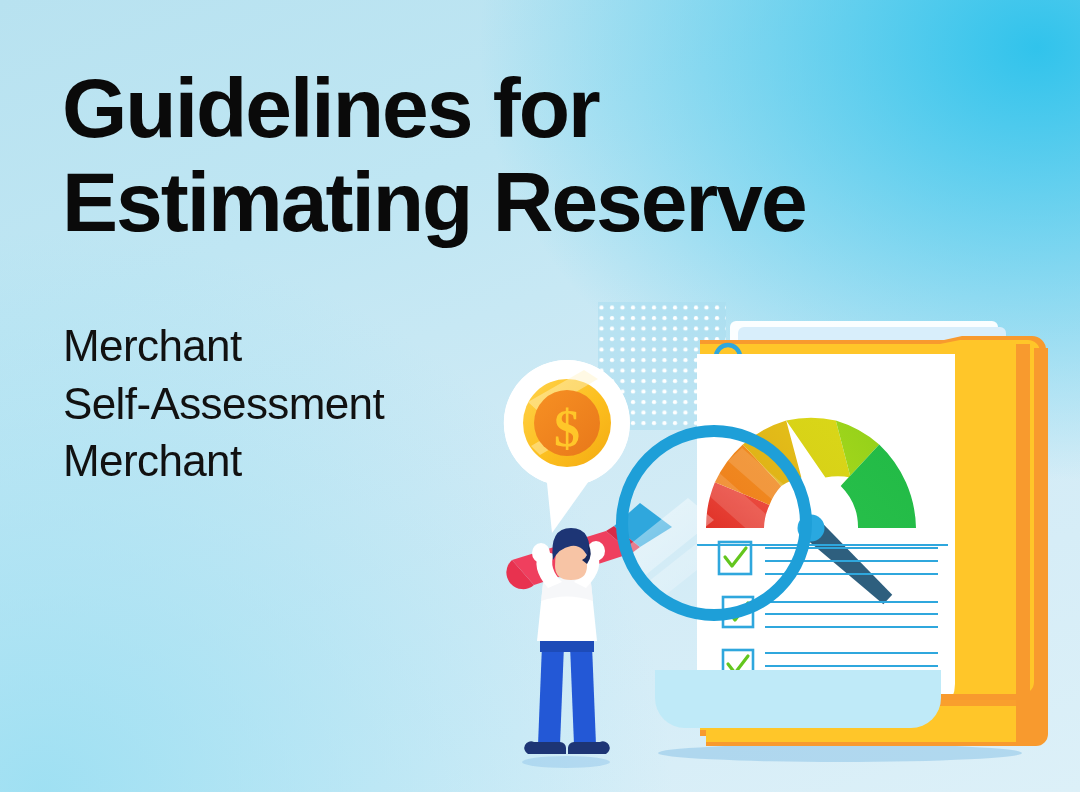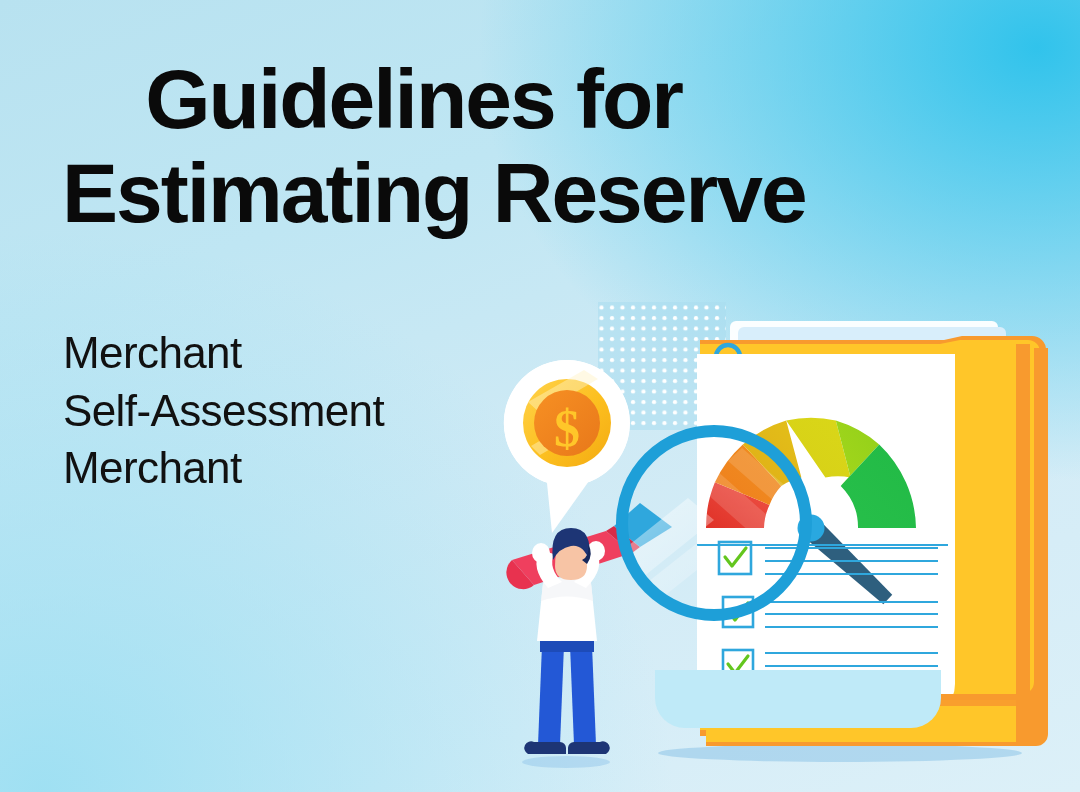"Guidelines for" .title-block { text-align: right -> none; top: 52px -> 61px }
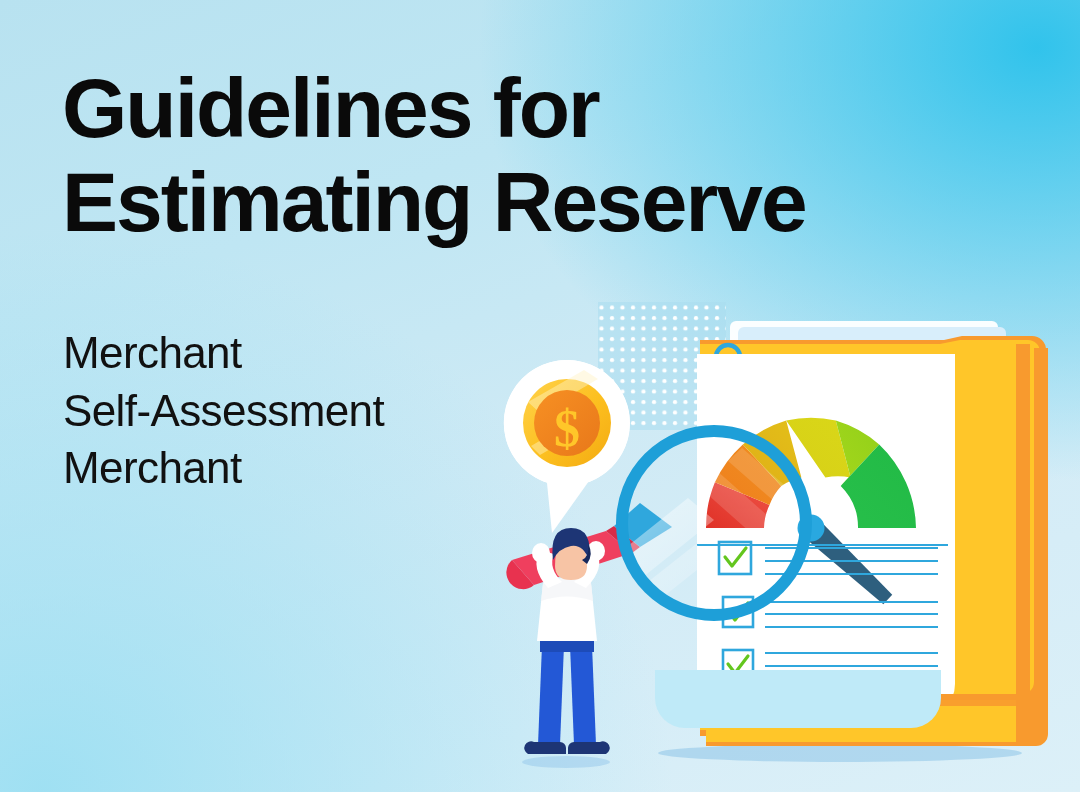"Merchant" .subtitle-block { top: 324px -> 317px }
